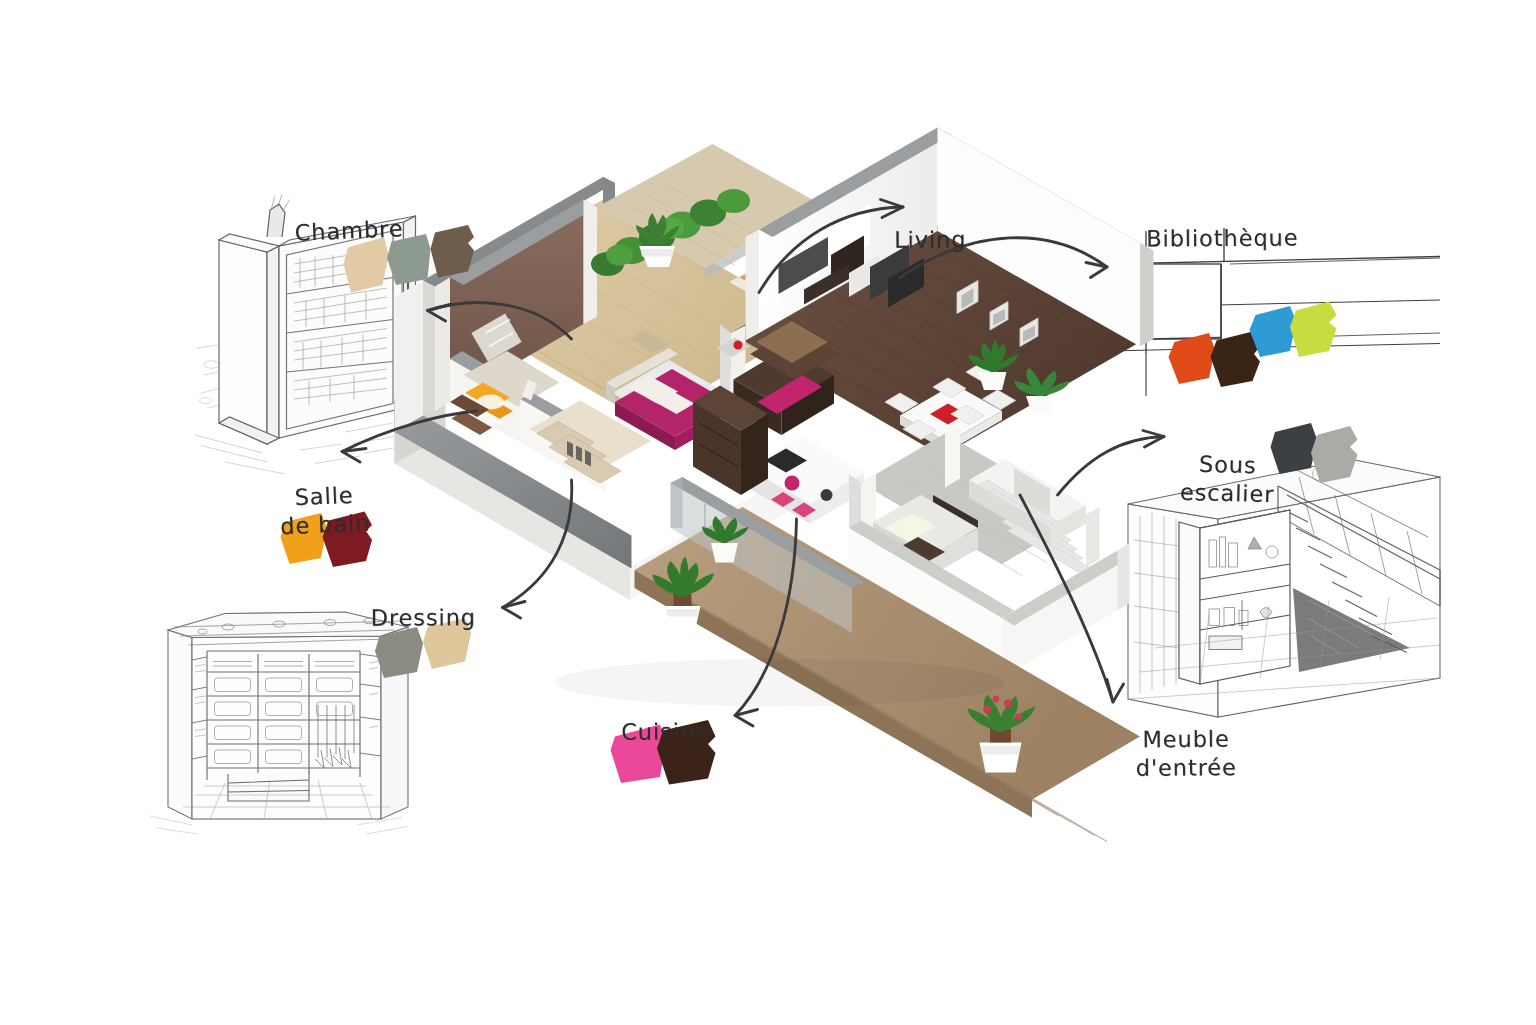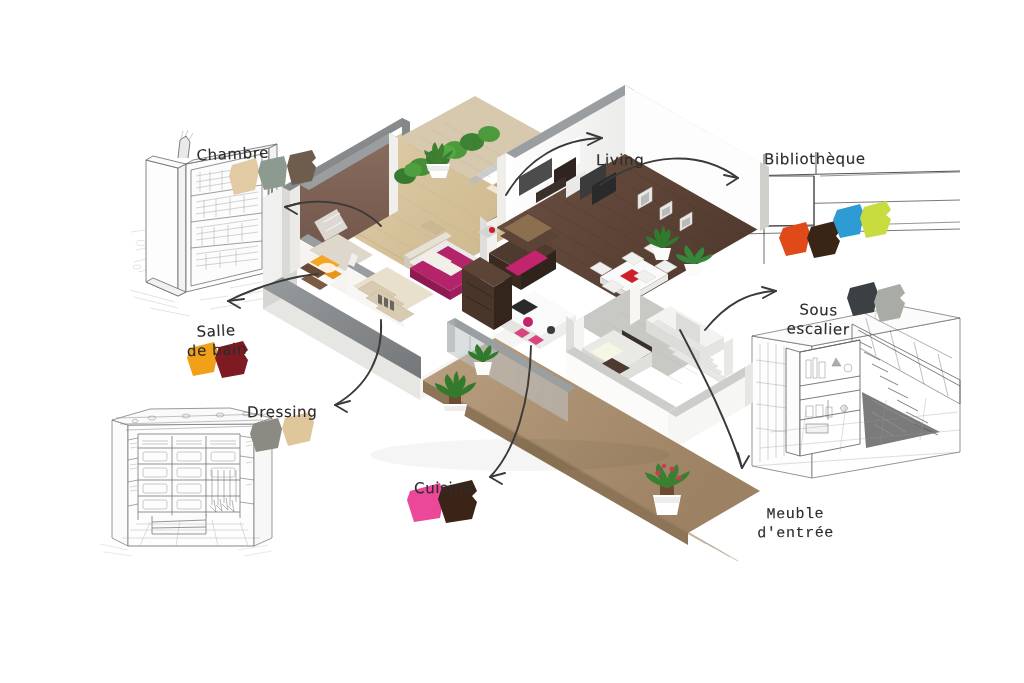"Meuble" div.annot { font-family: Liberation Mono, monospace -> none; top: 487px -> 465px }
